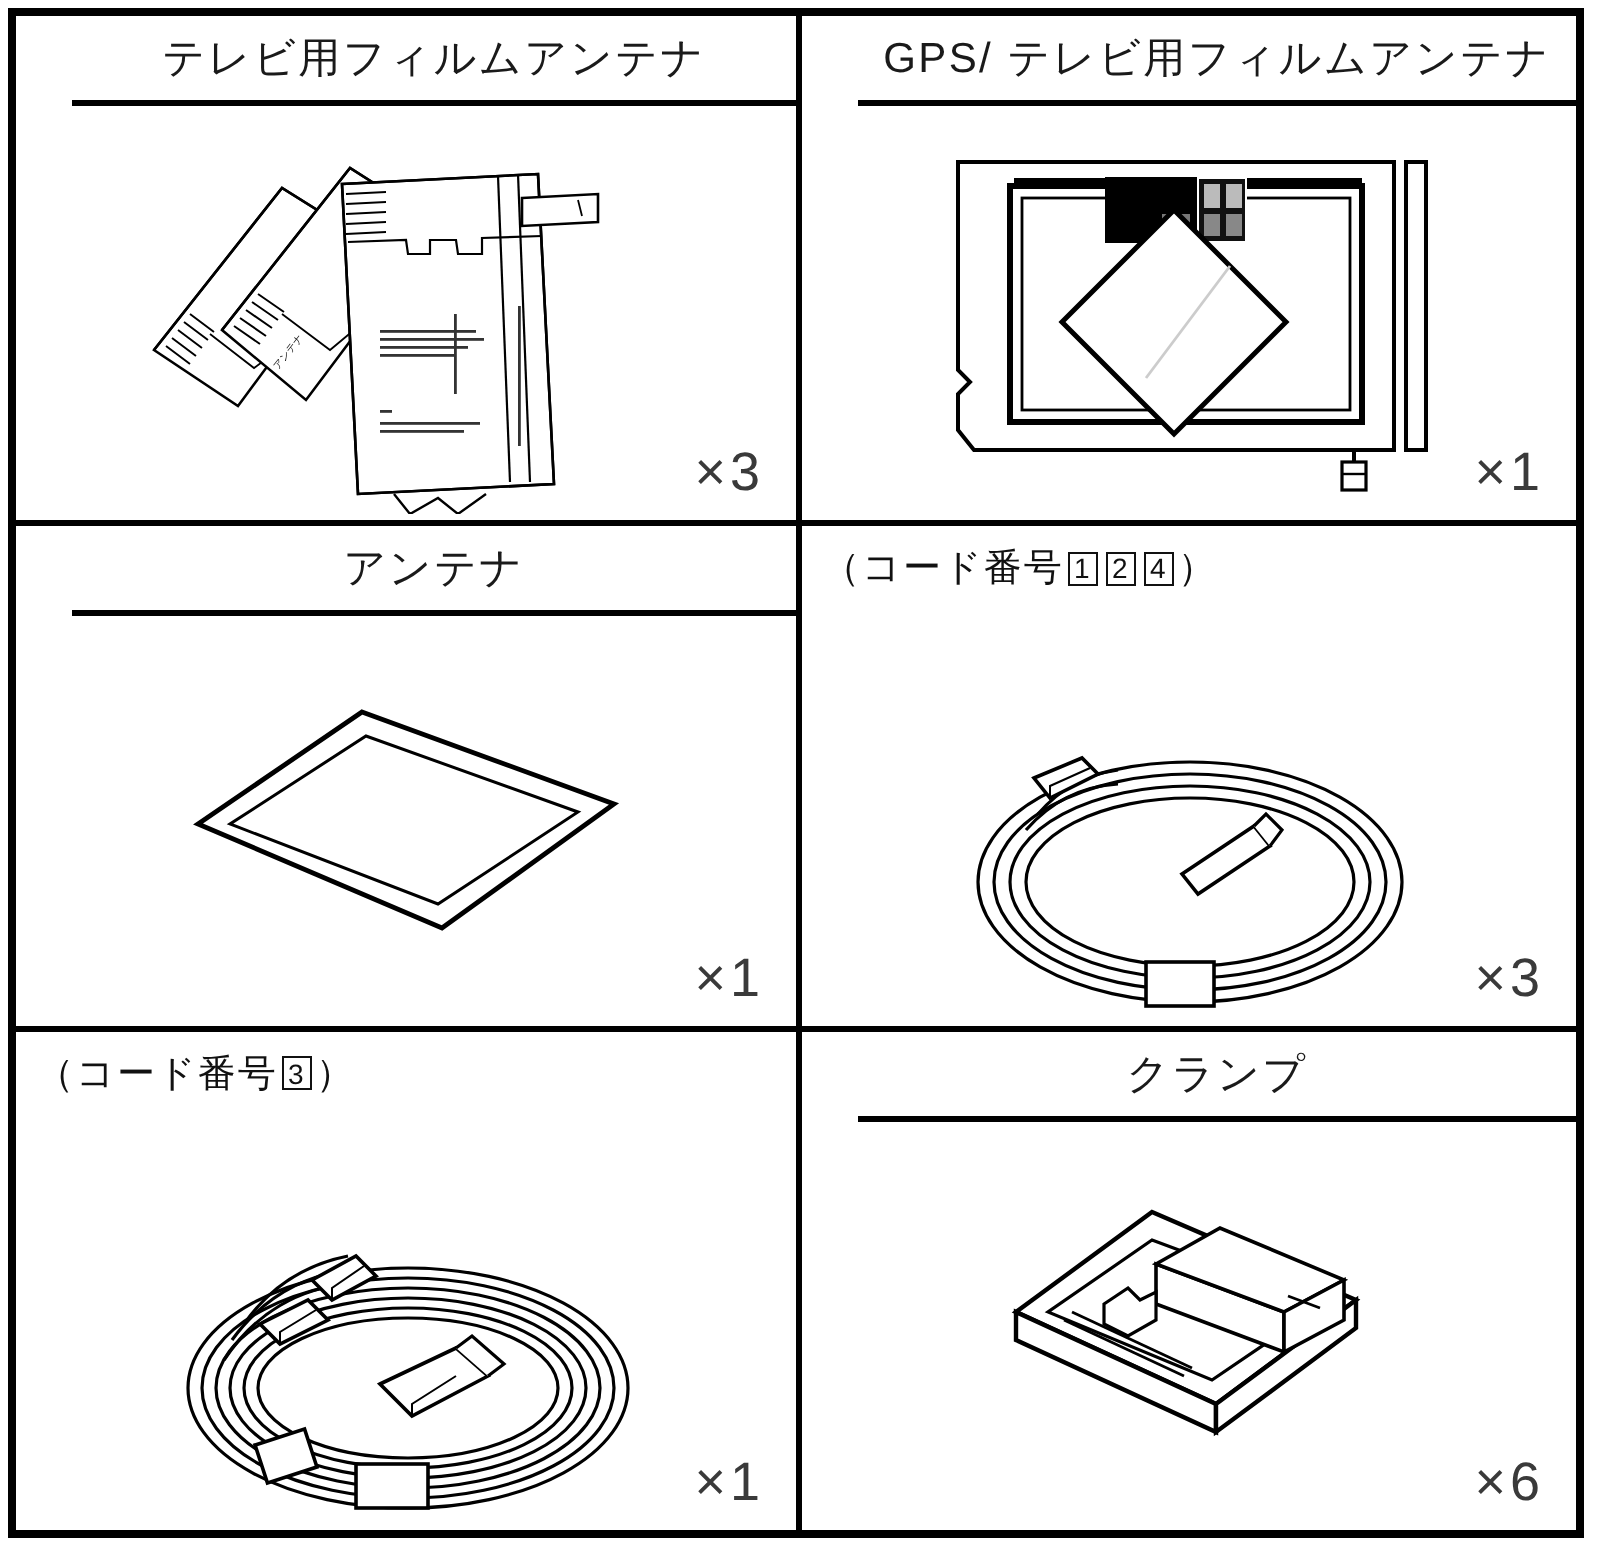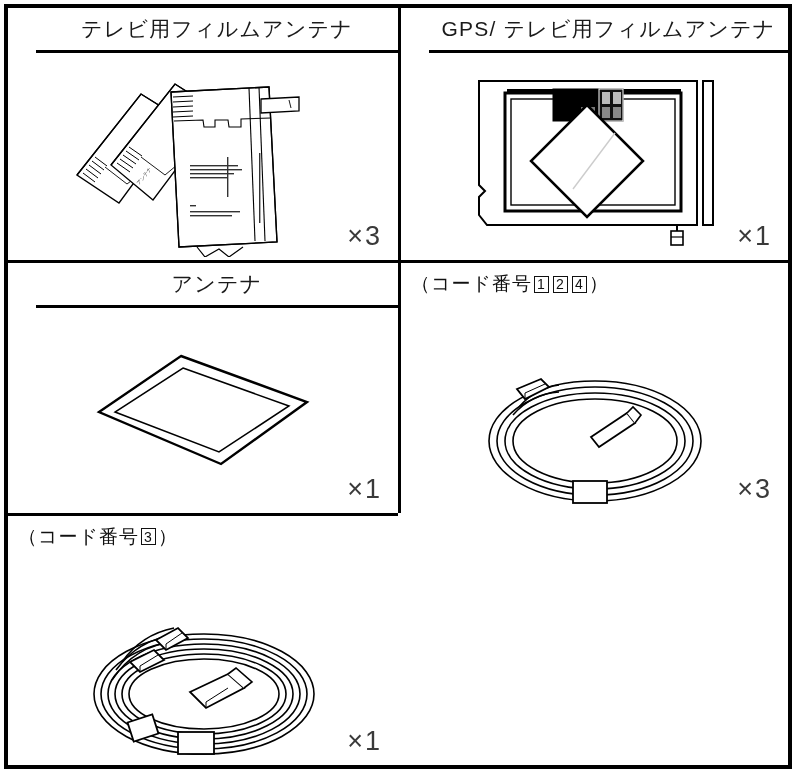"クランプ" div.cell { html: none -> <div> <div> <span>クランプ</span> </div> <div> <div> <svg> <path></path> <path></path> <path></path> <path></path> <path></path> <path></path> <path></path> <path></path> <path></path> <path></path> <path></path> </svg> </div> <div>×6</div> </div> </div> }
